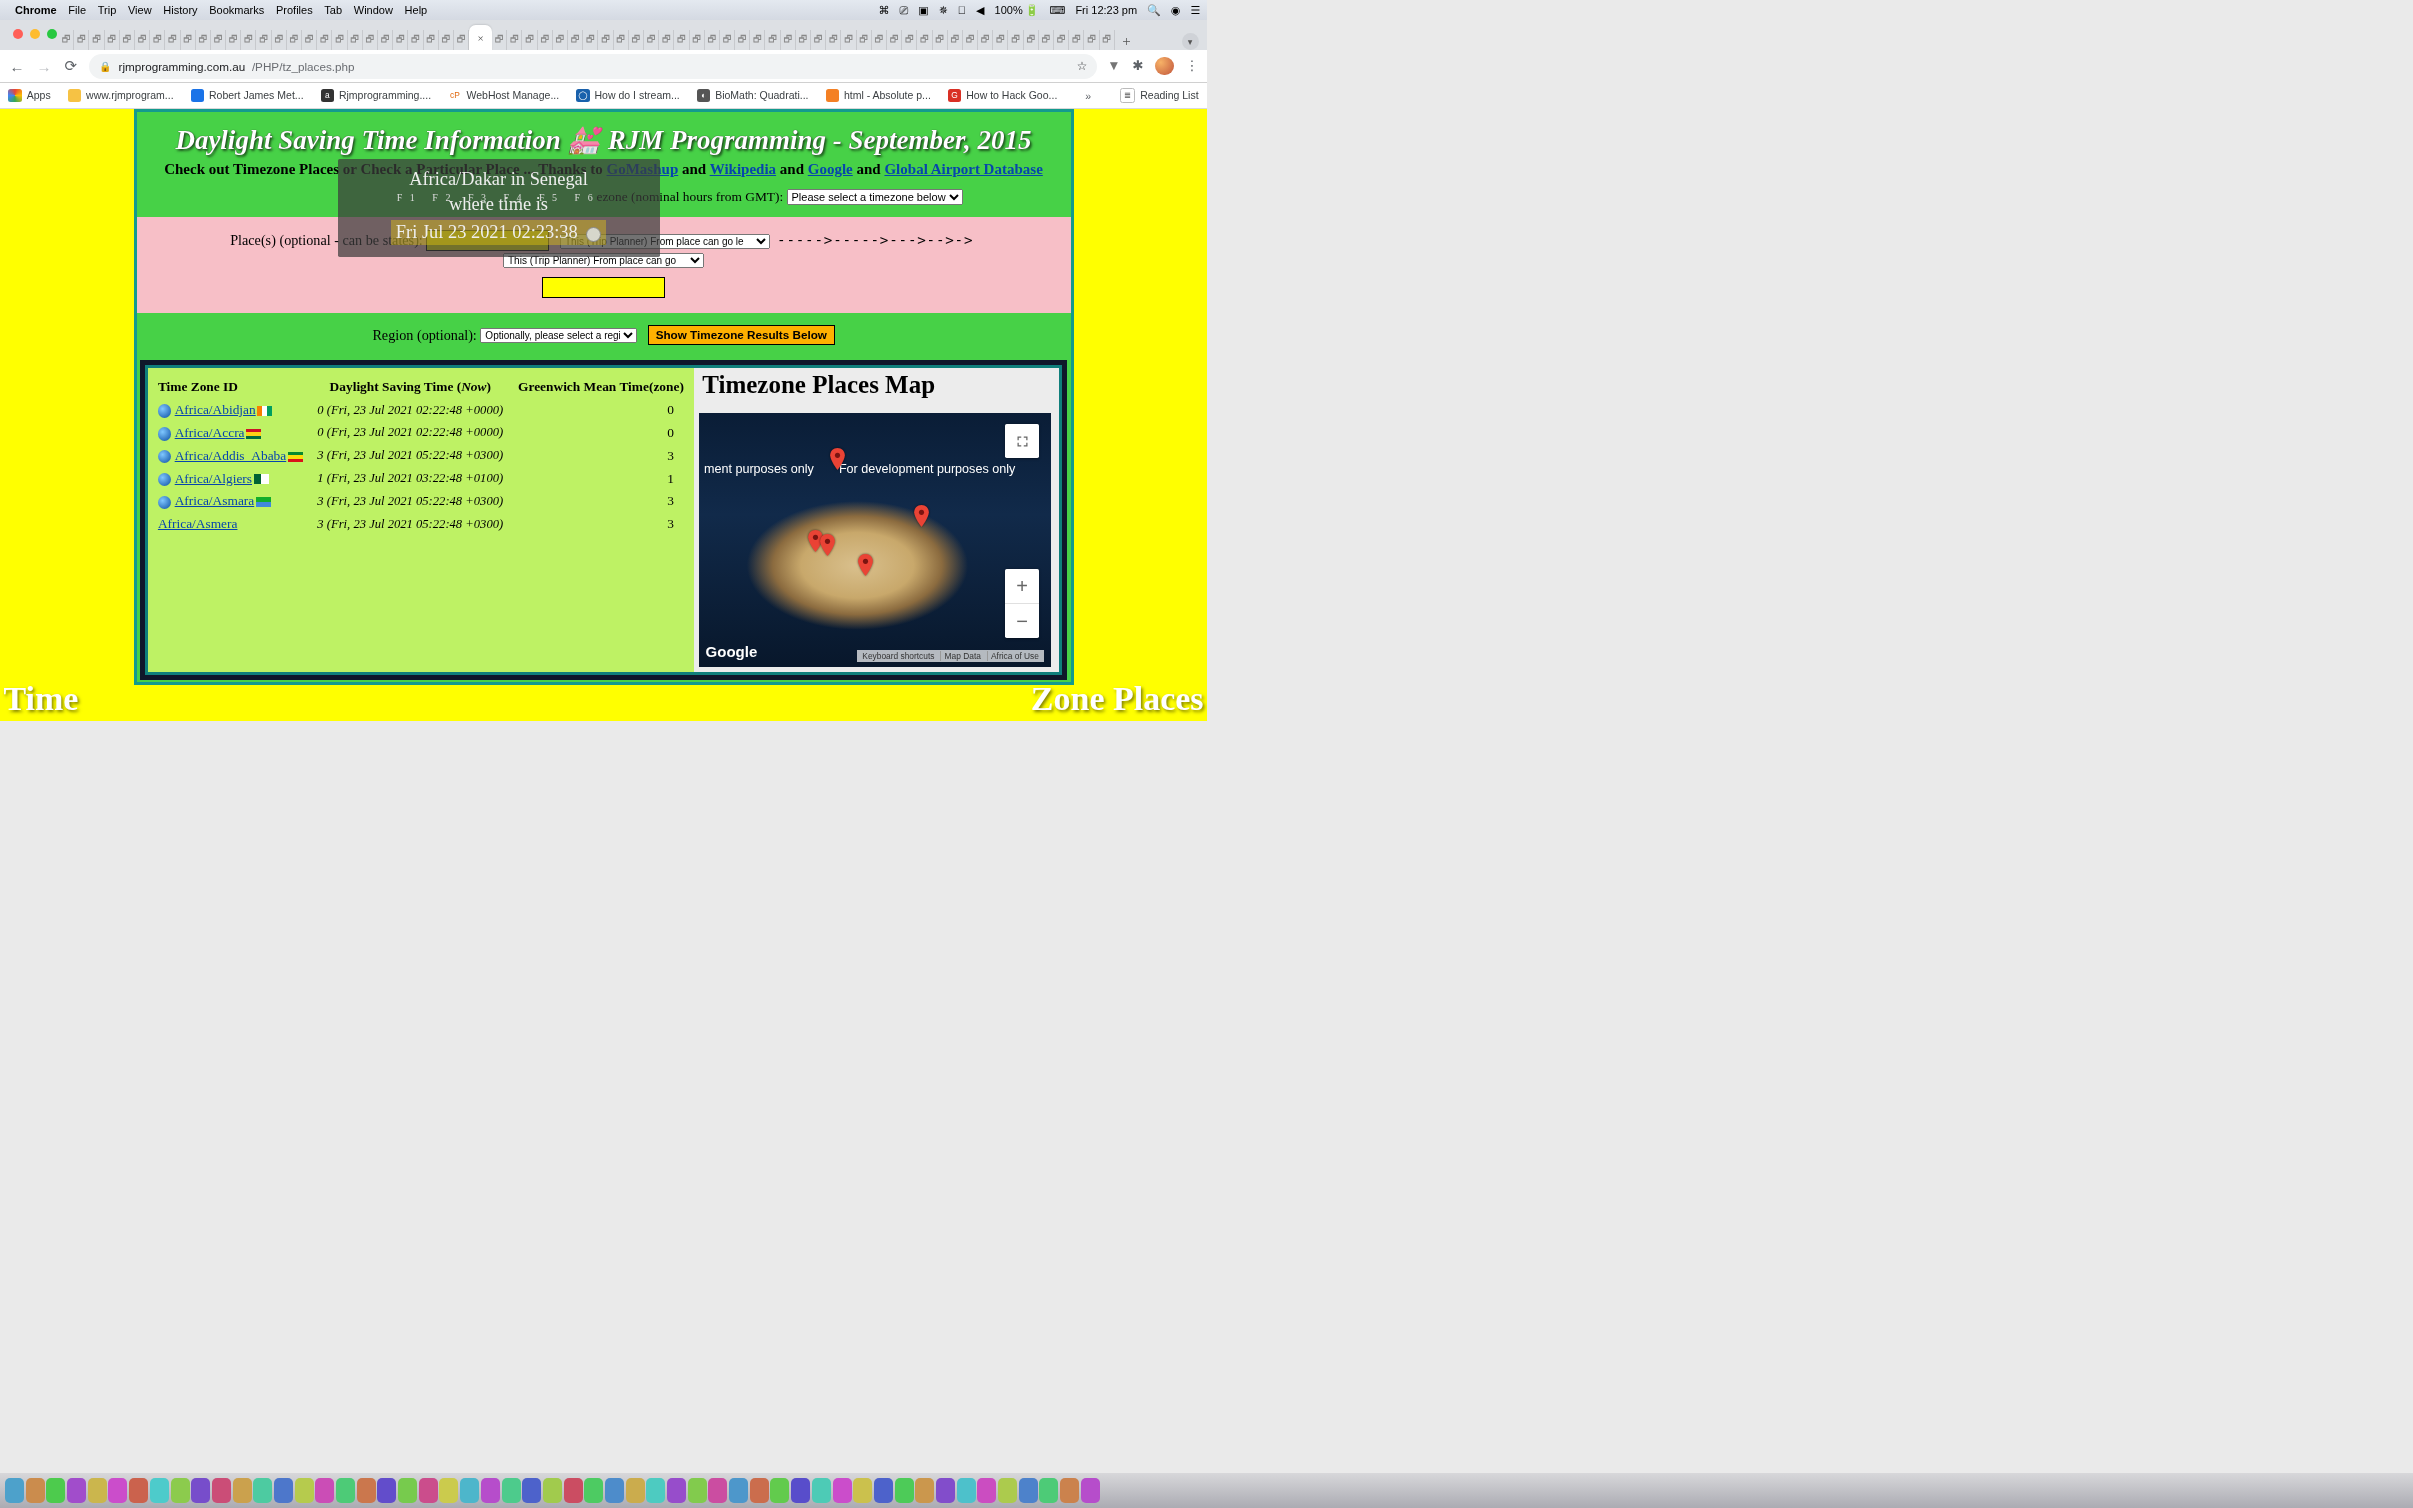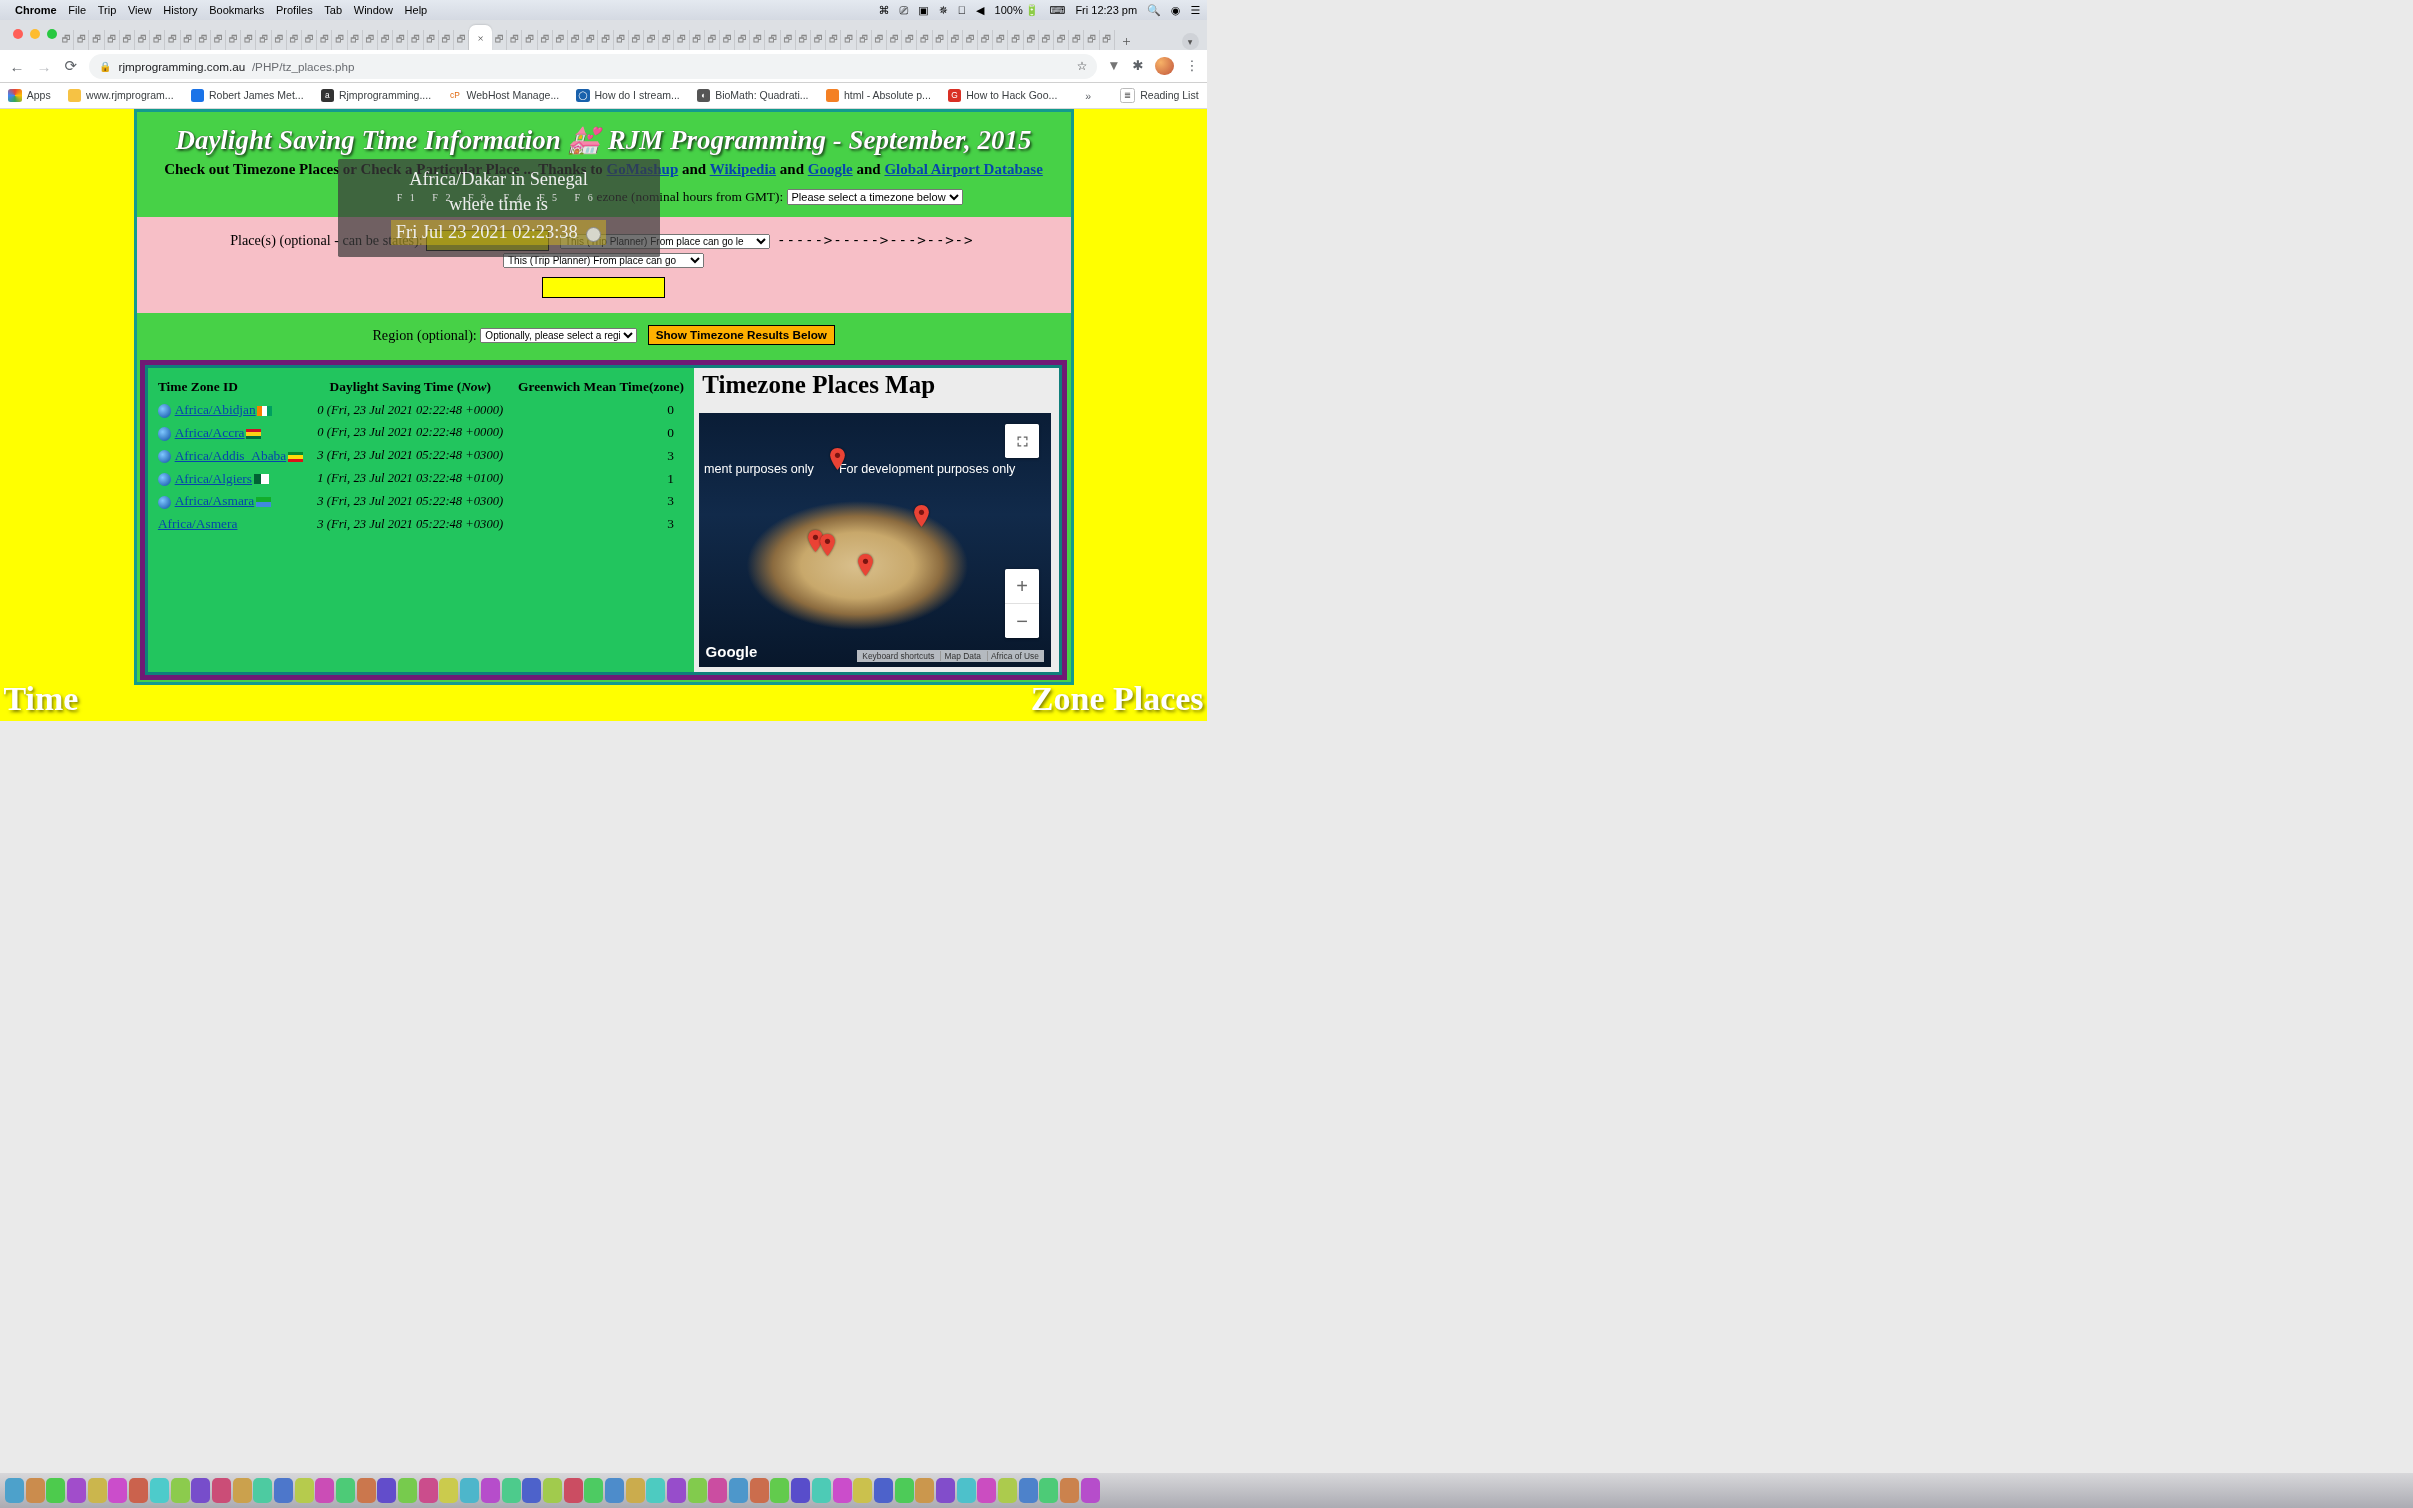"Time Zone ID" .results-wrap { background: #22c55e -> #bef264; border: 5px solid #701a75 -> 5px solid #0f172a }
